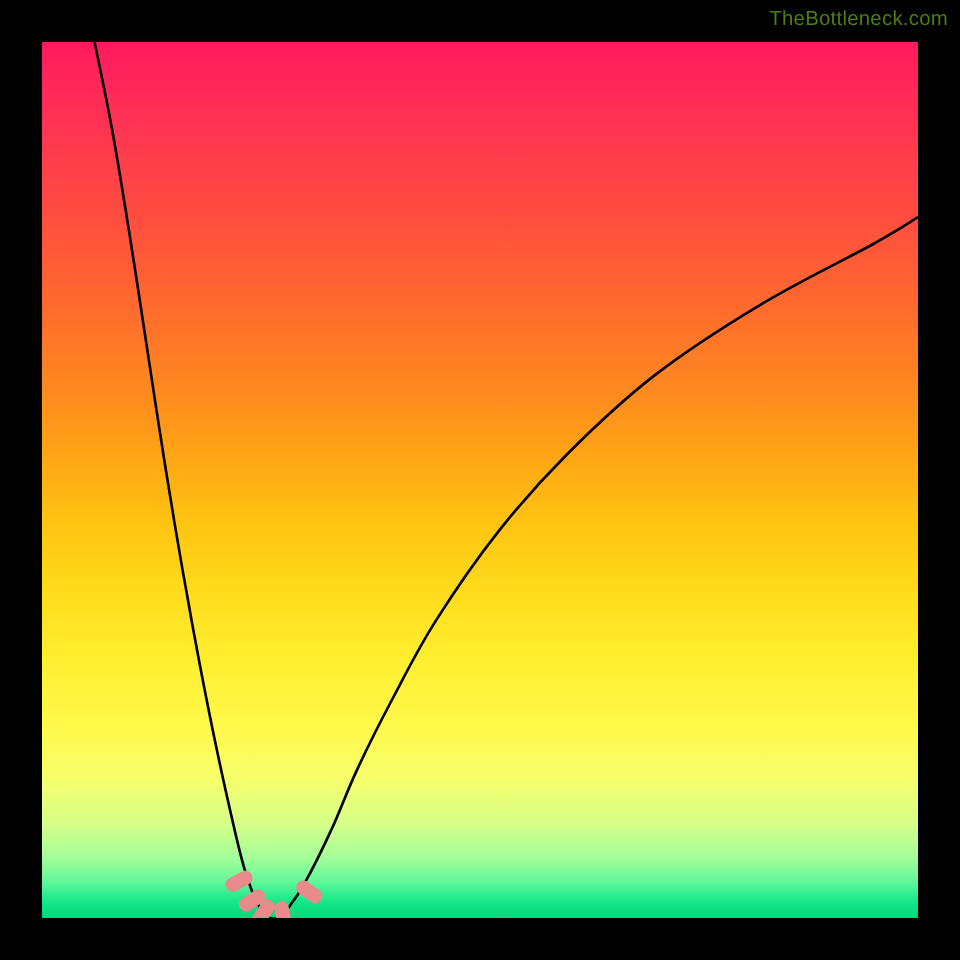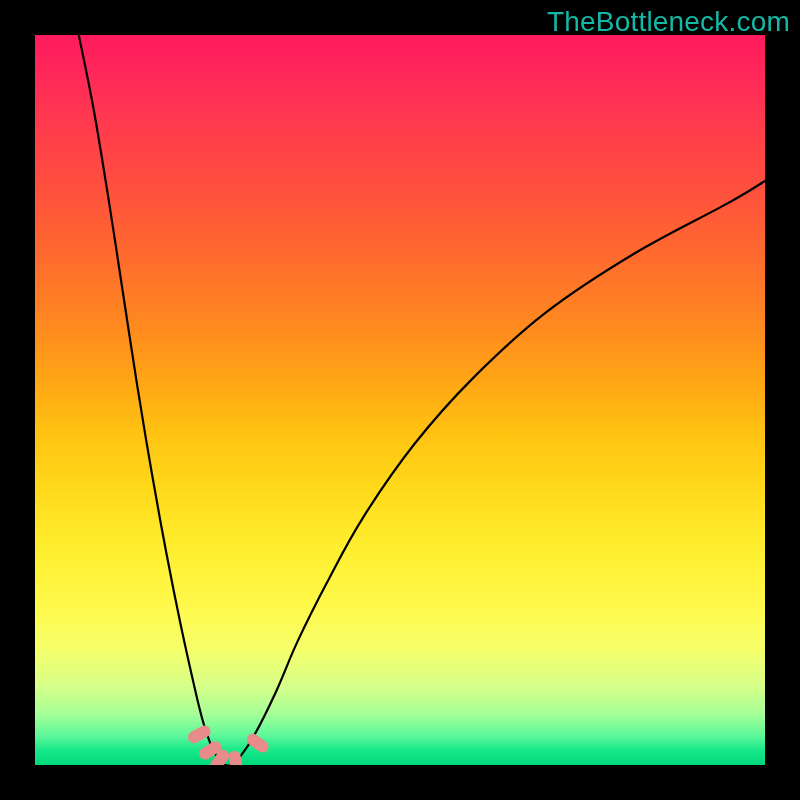"TheBottleneck.com" .watermark { color: #14b8a6 -> #4d7c0f; font-size: 28px -> 17px }
